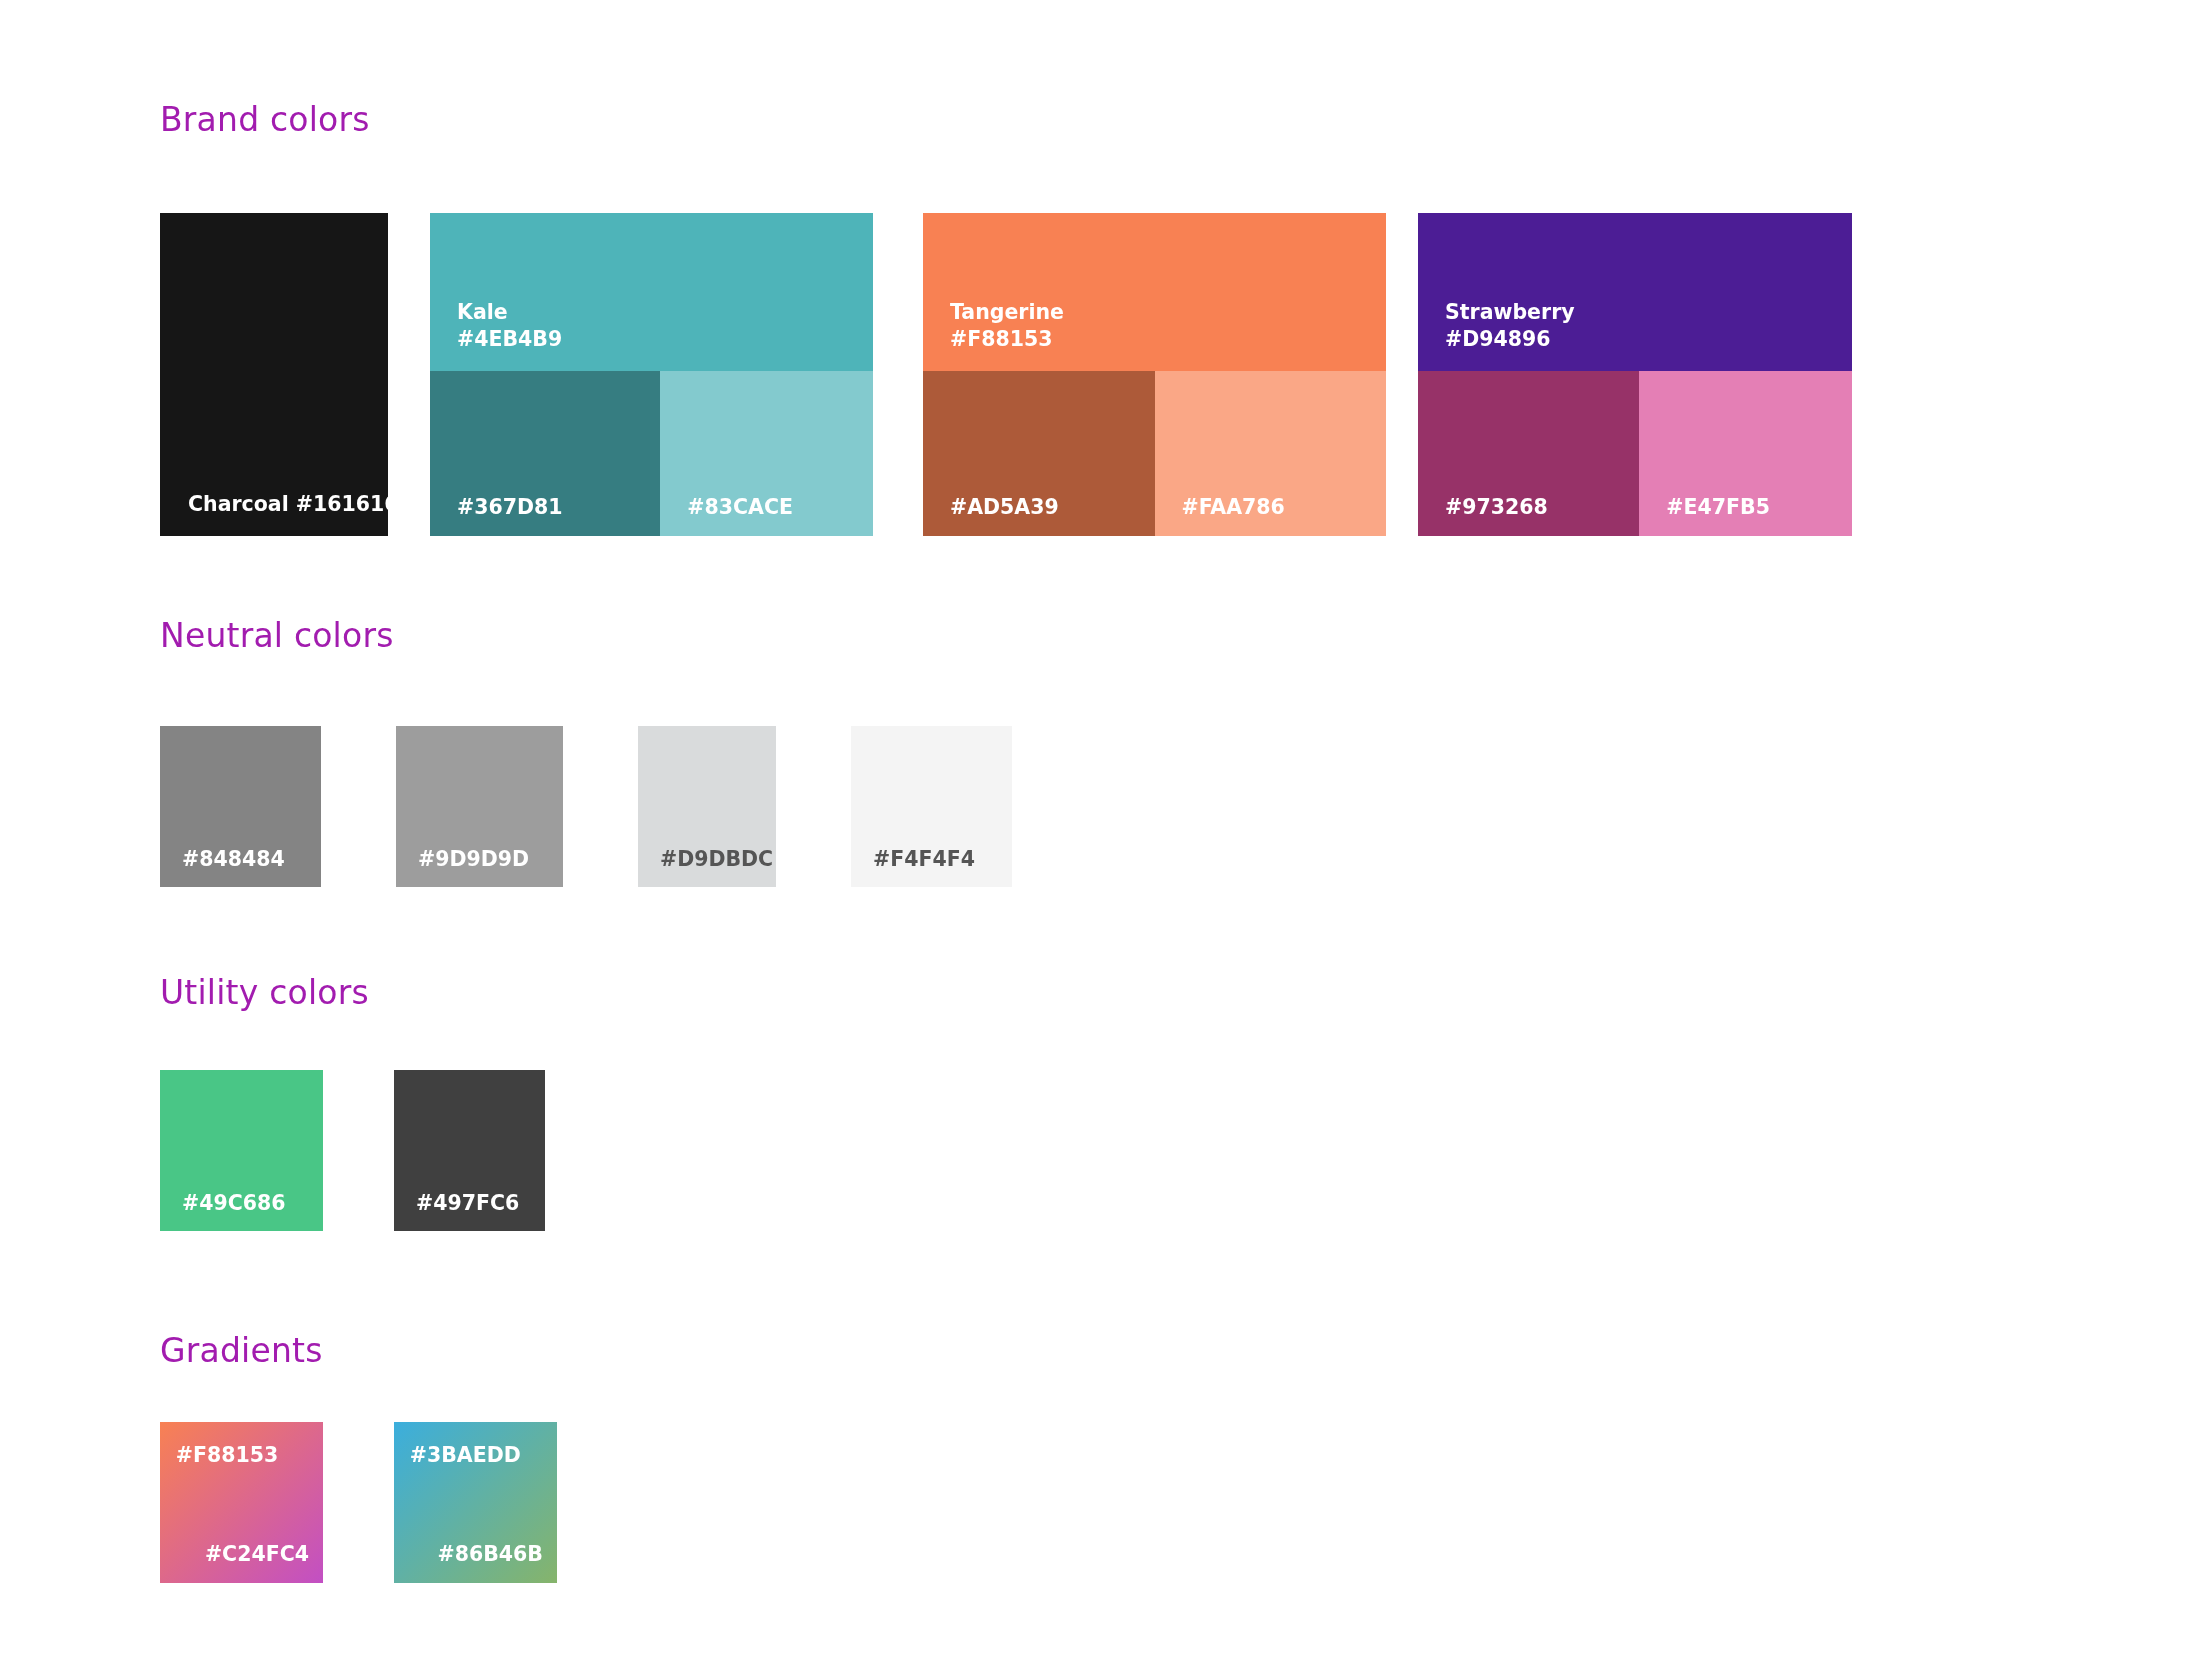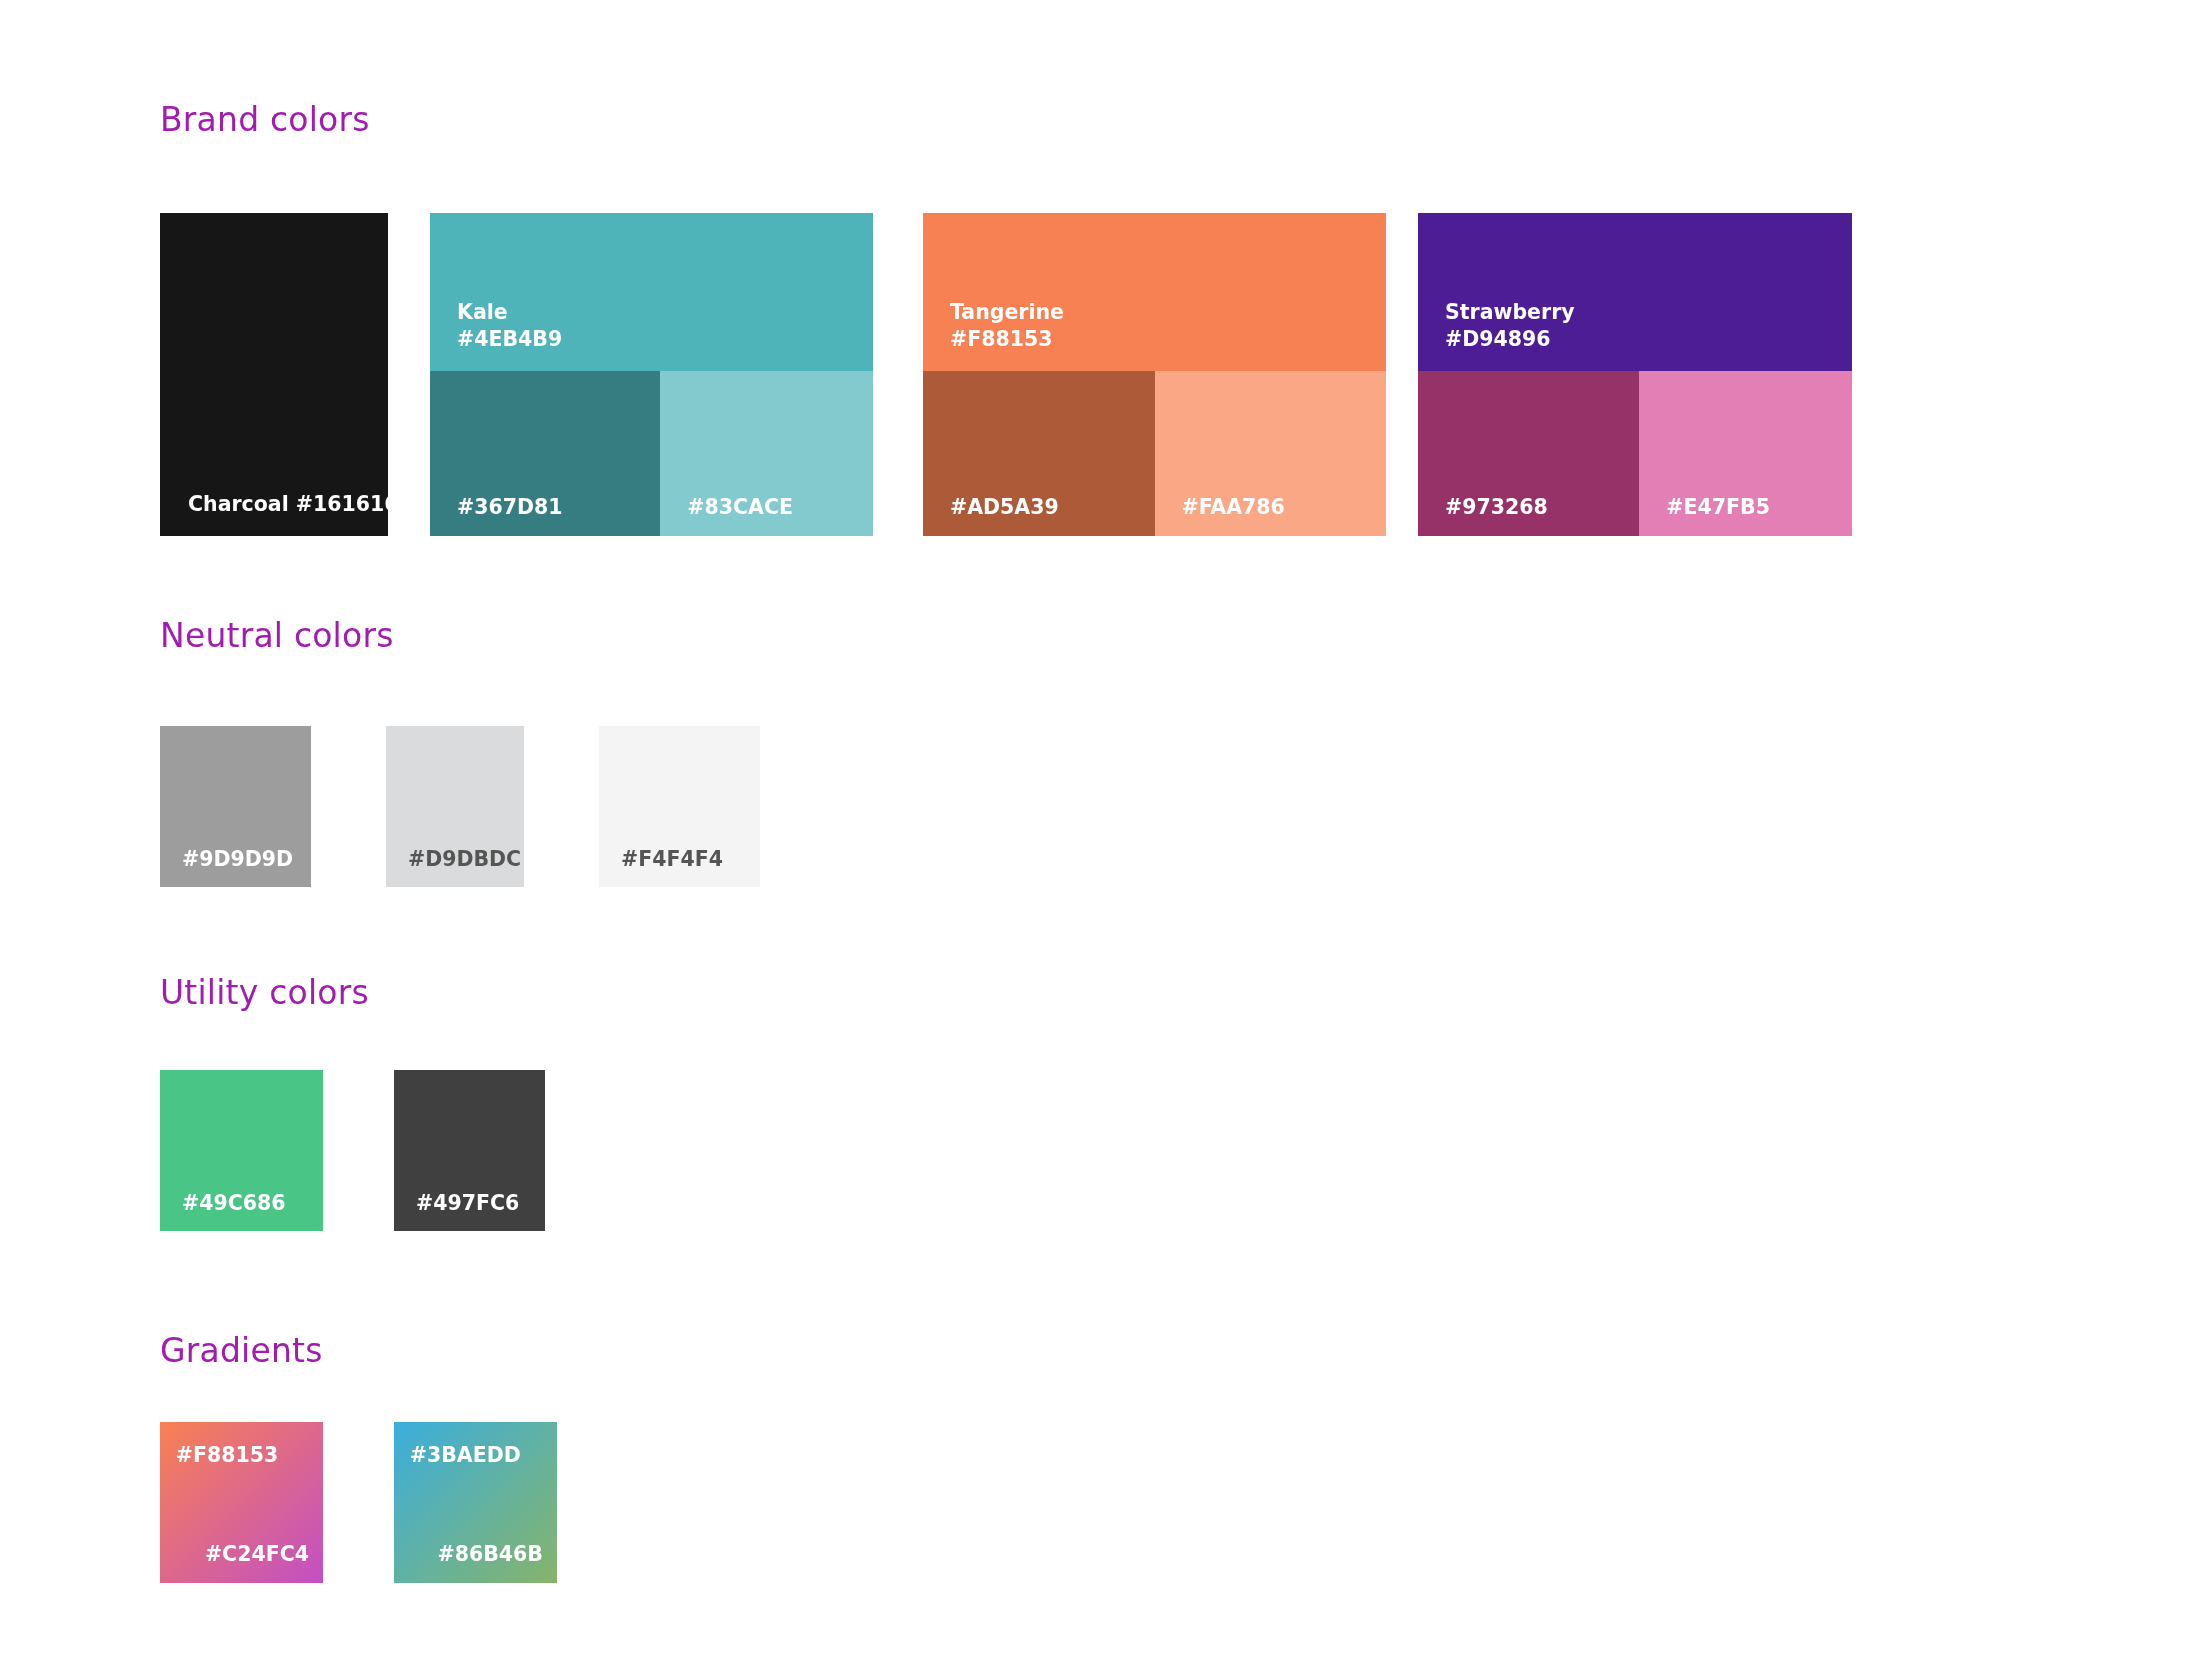"#848484" div.swatch { html: none -> <div> <span>#848484</span> </div> }
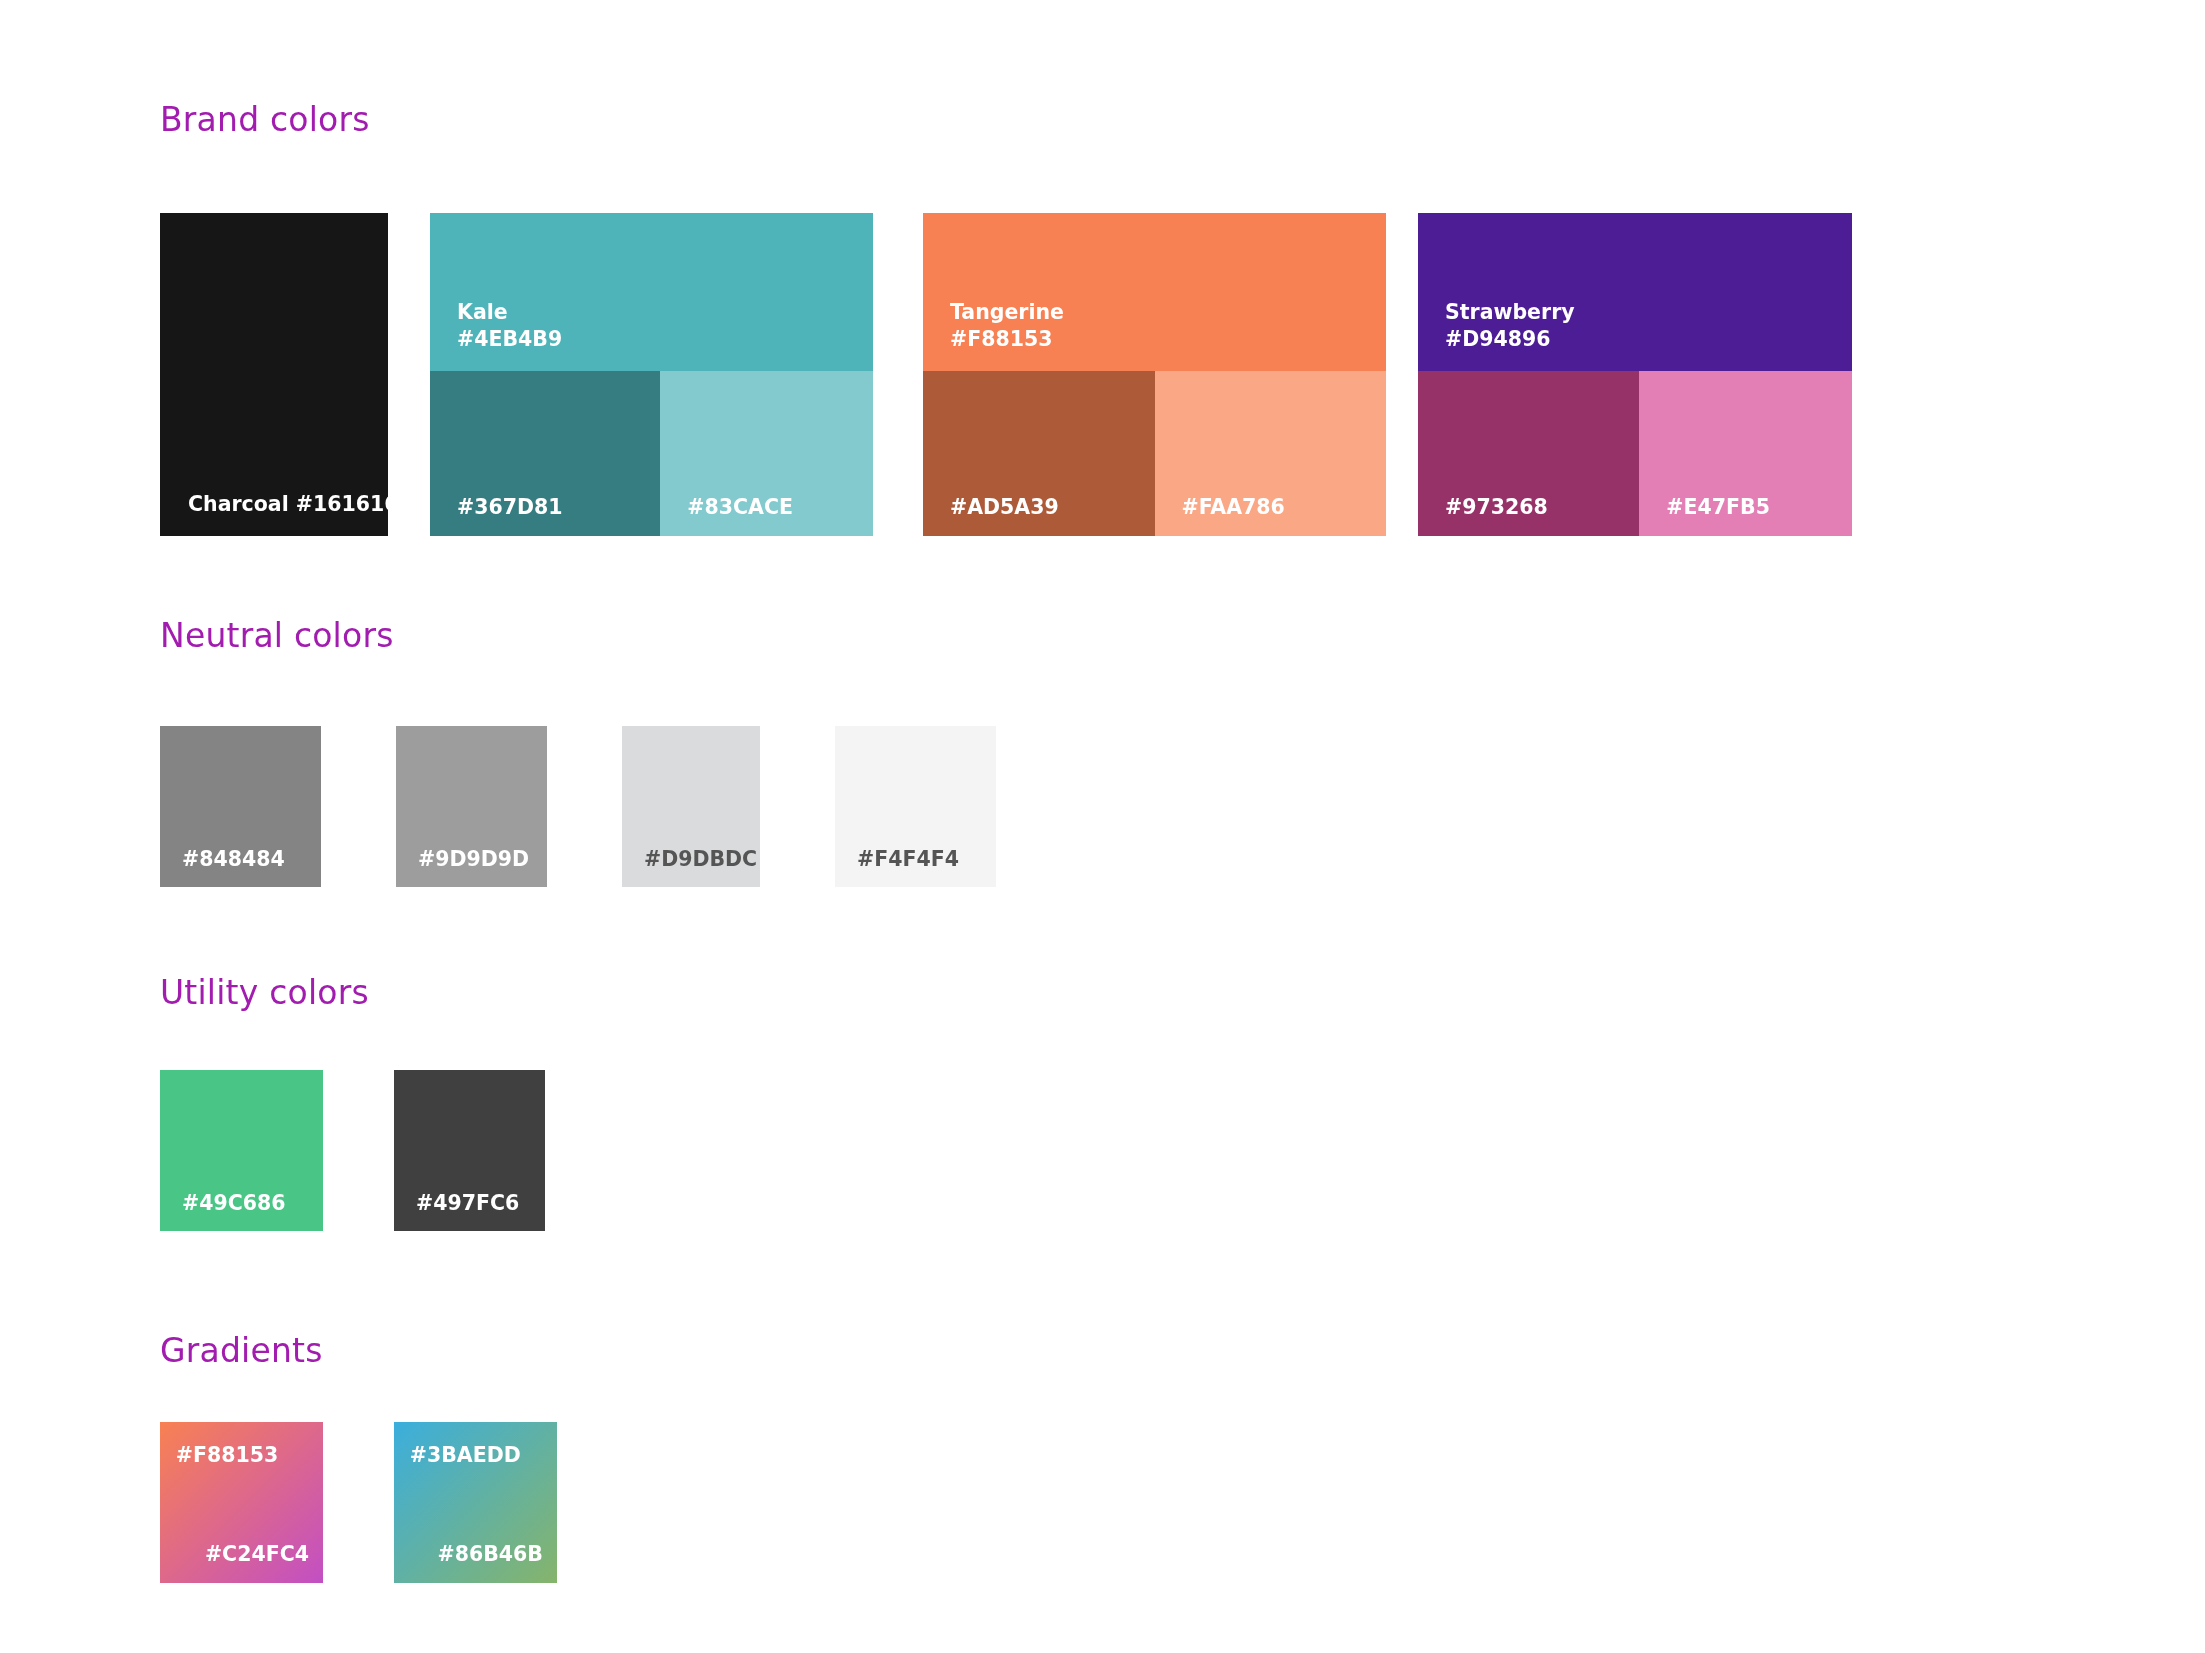"#9D9D9D" div.swatch { width: 151px -> 167px }
